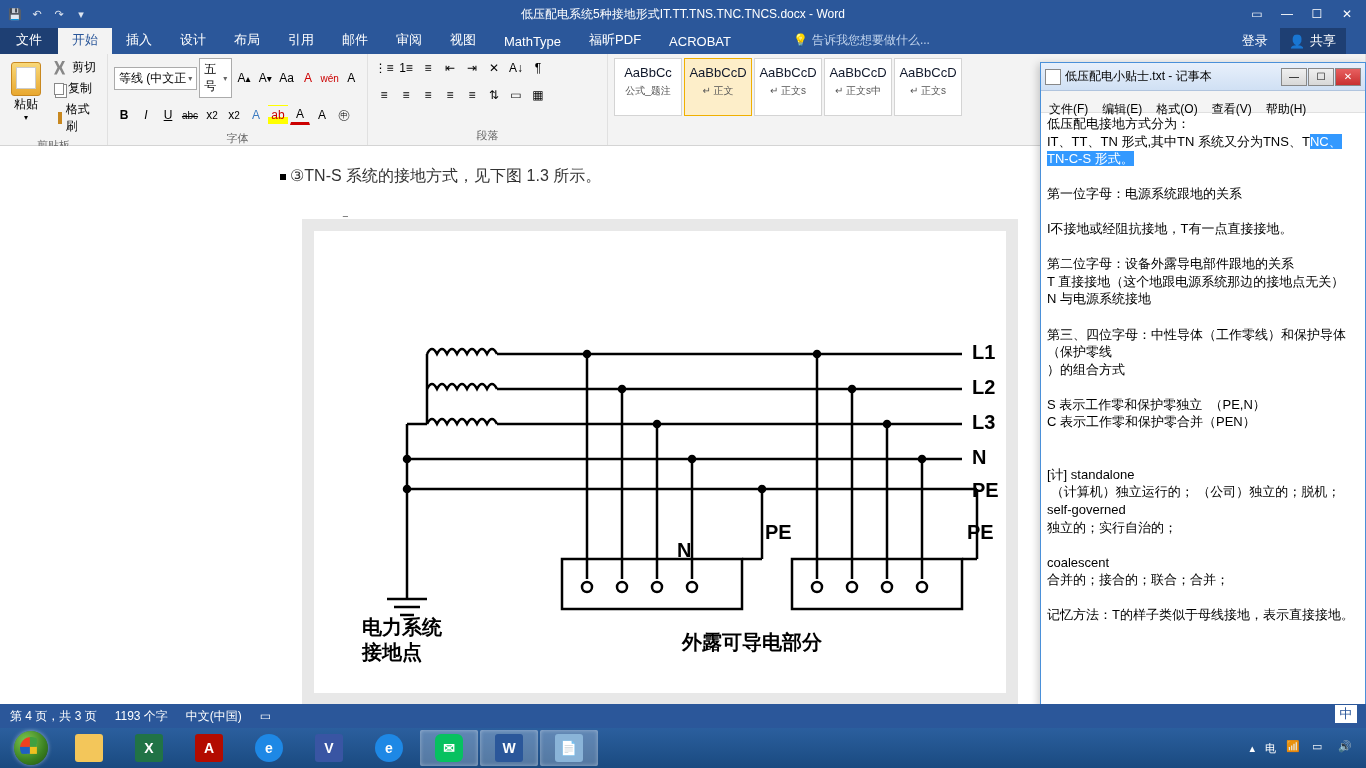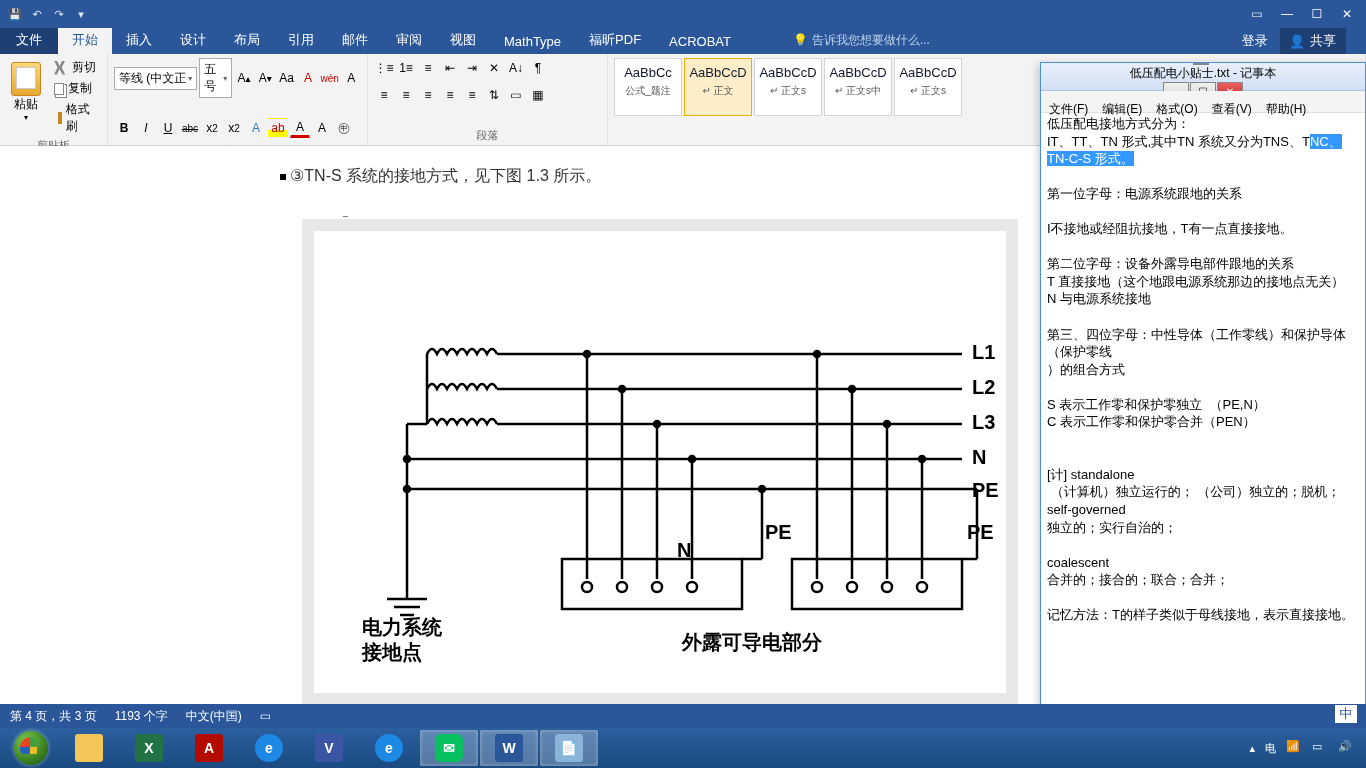"低压配电系统5种接地形式IT.TT.TNS.TNC.TNCS.docx -" div.title-center { html: none -> <div>低压配电系统5种接地形式IT.TT.TNS.TNC.TNCS.docx - Word</div> }
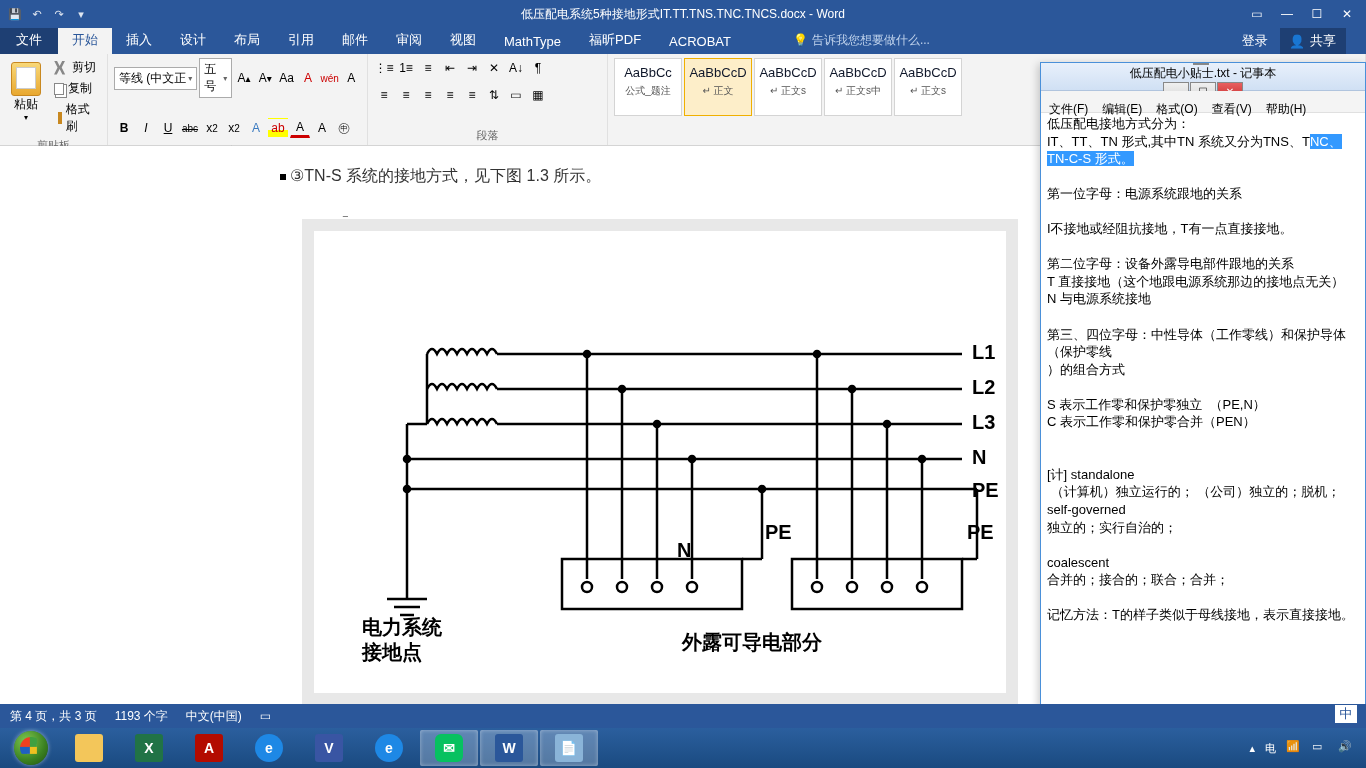"等线 (中文正" div { gap: 16px -> 3px }
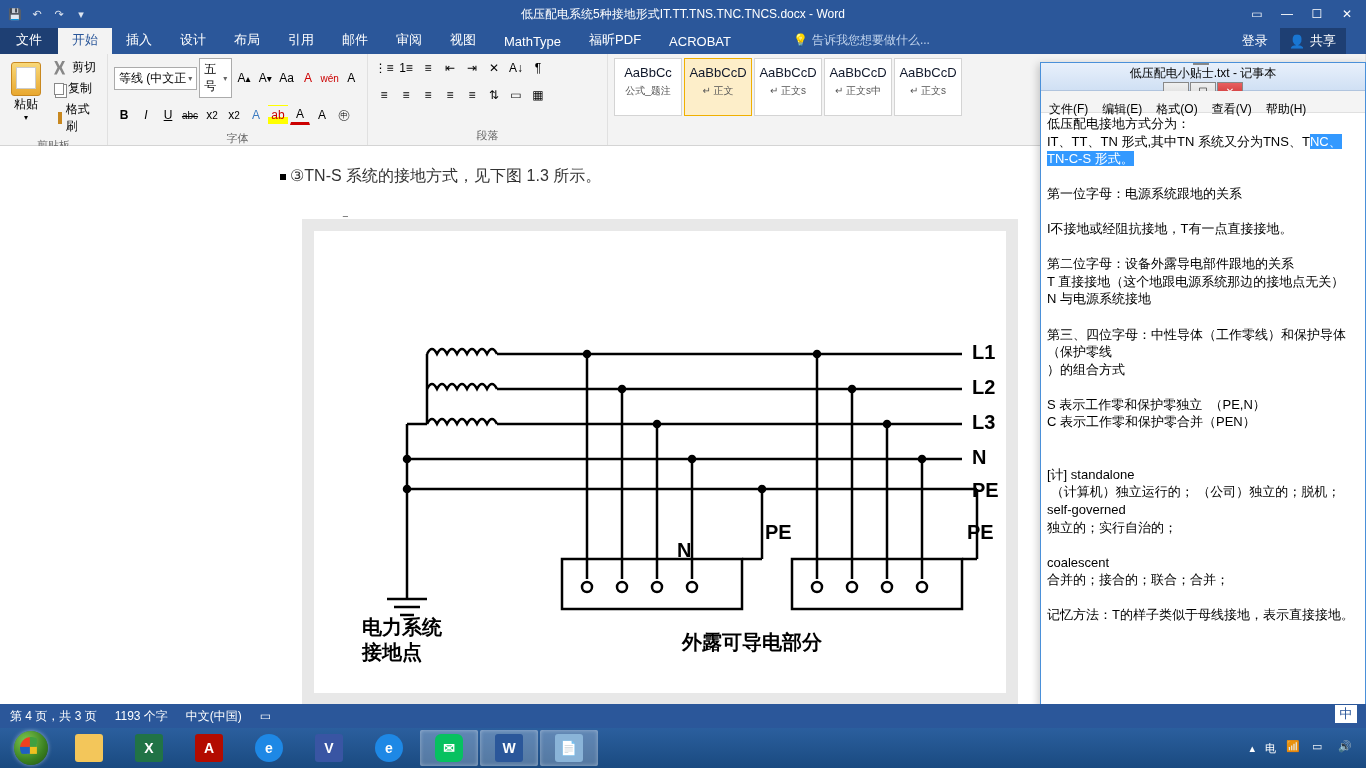"低压配电小贴士.txt - 记事本" .np-title { flex-direction: column -> none }
